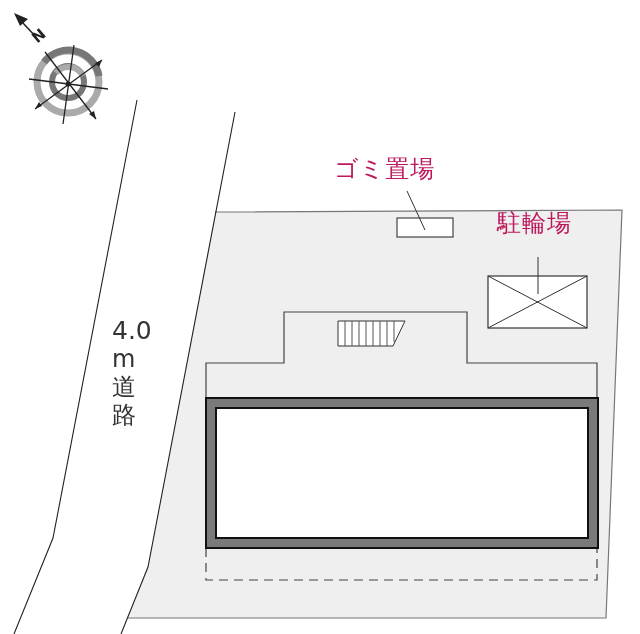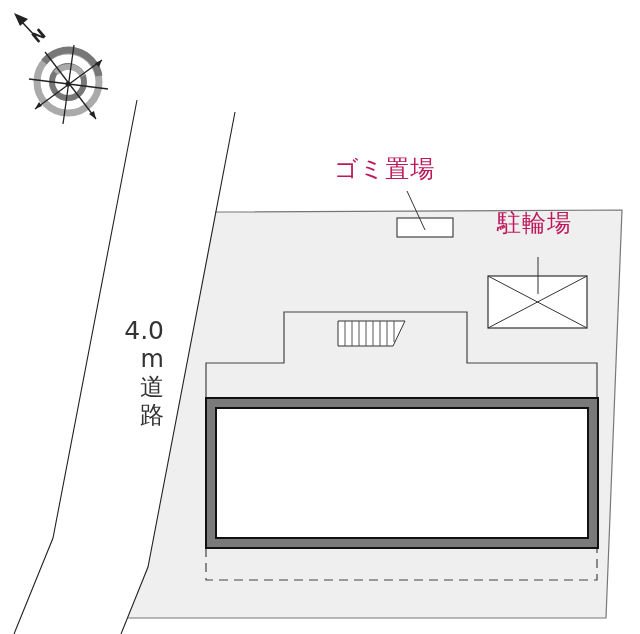"4.0" .road-label { text-align: right -> left }
